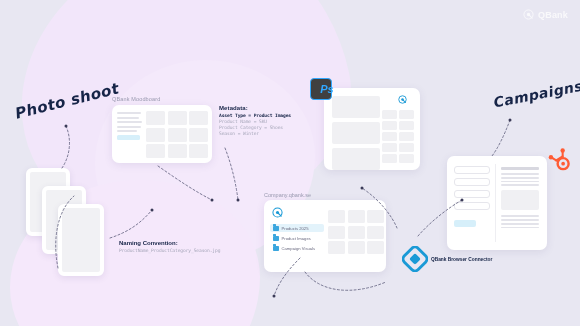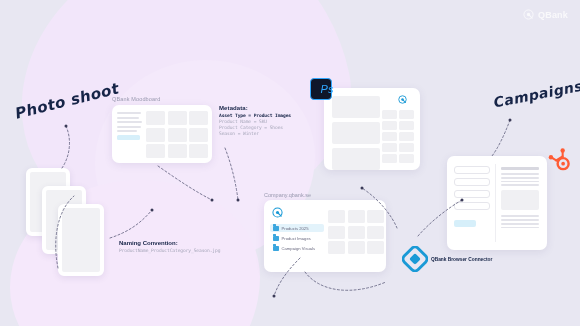"Ps" #ps-icon { background: #0f172a -> #404040; font-weight: 400 -> 700 }
